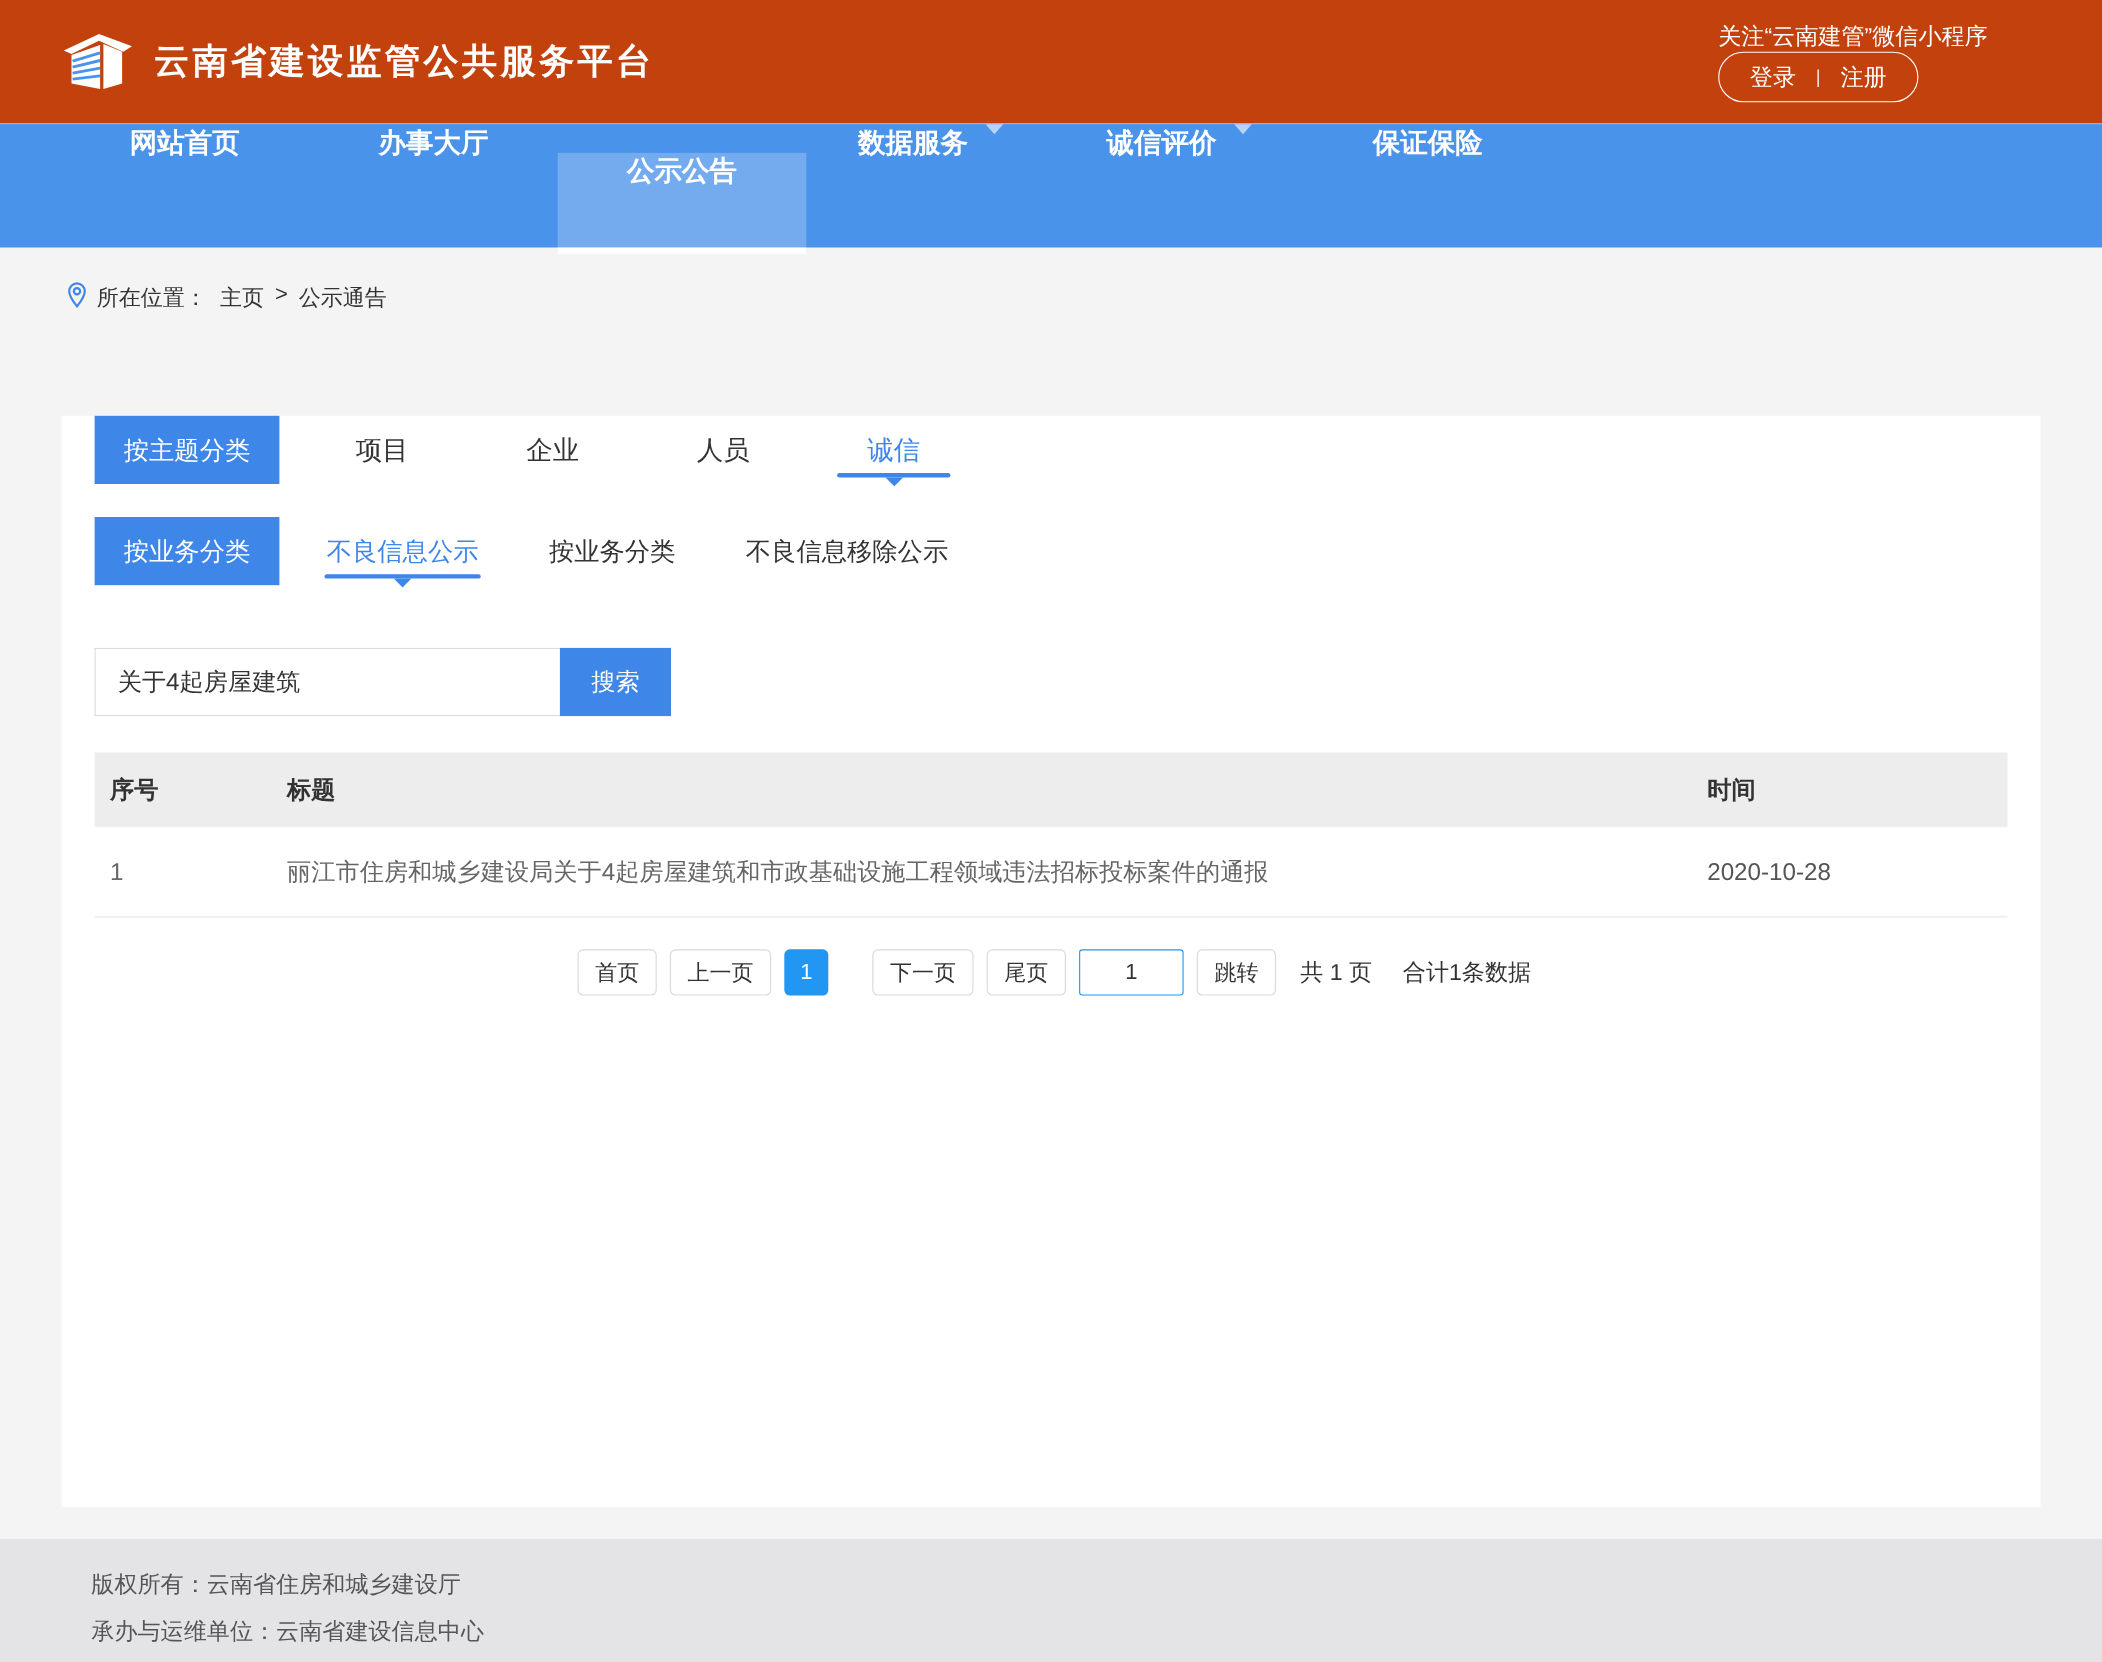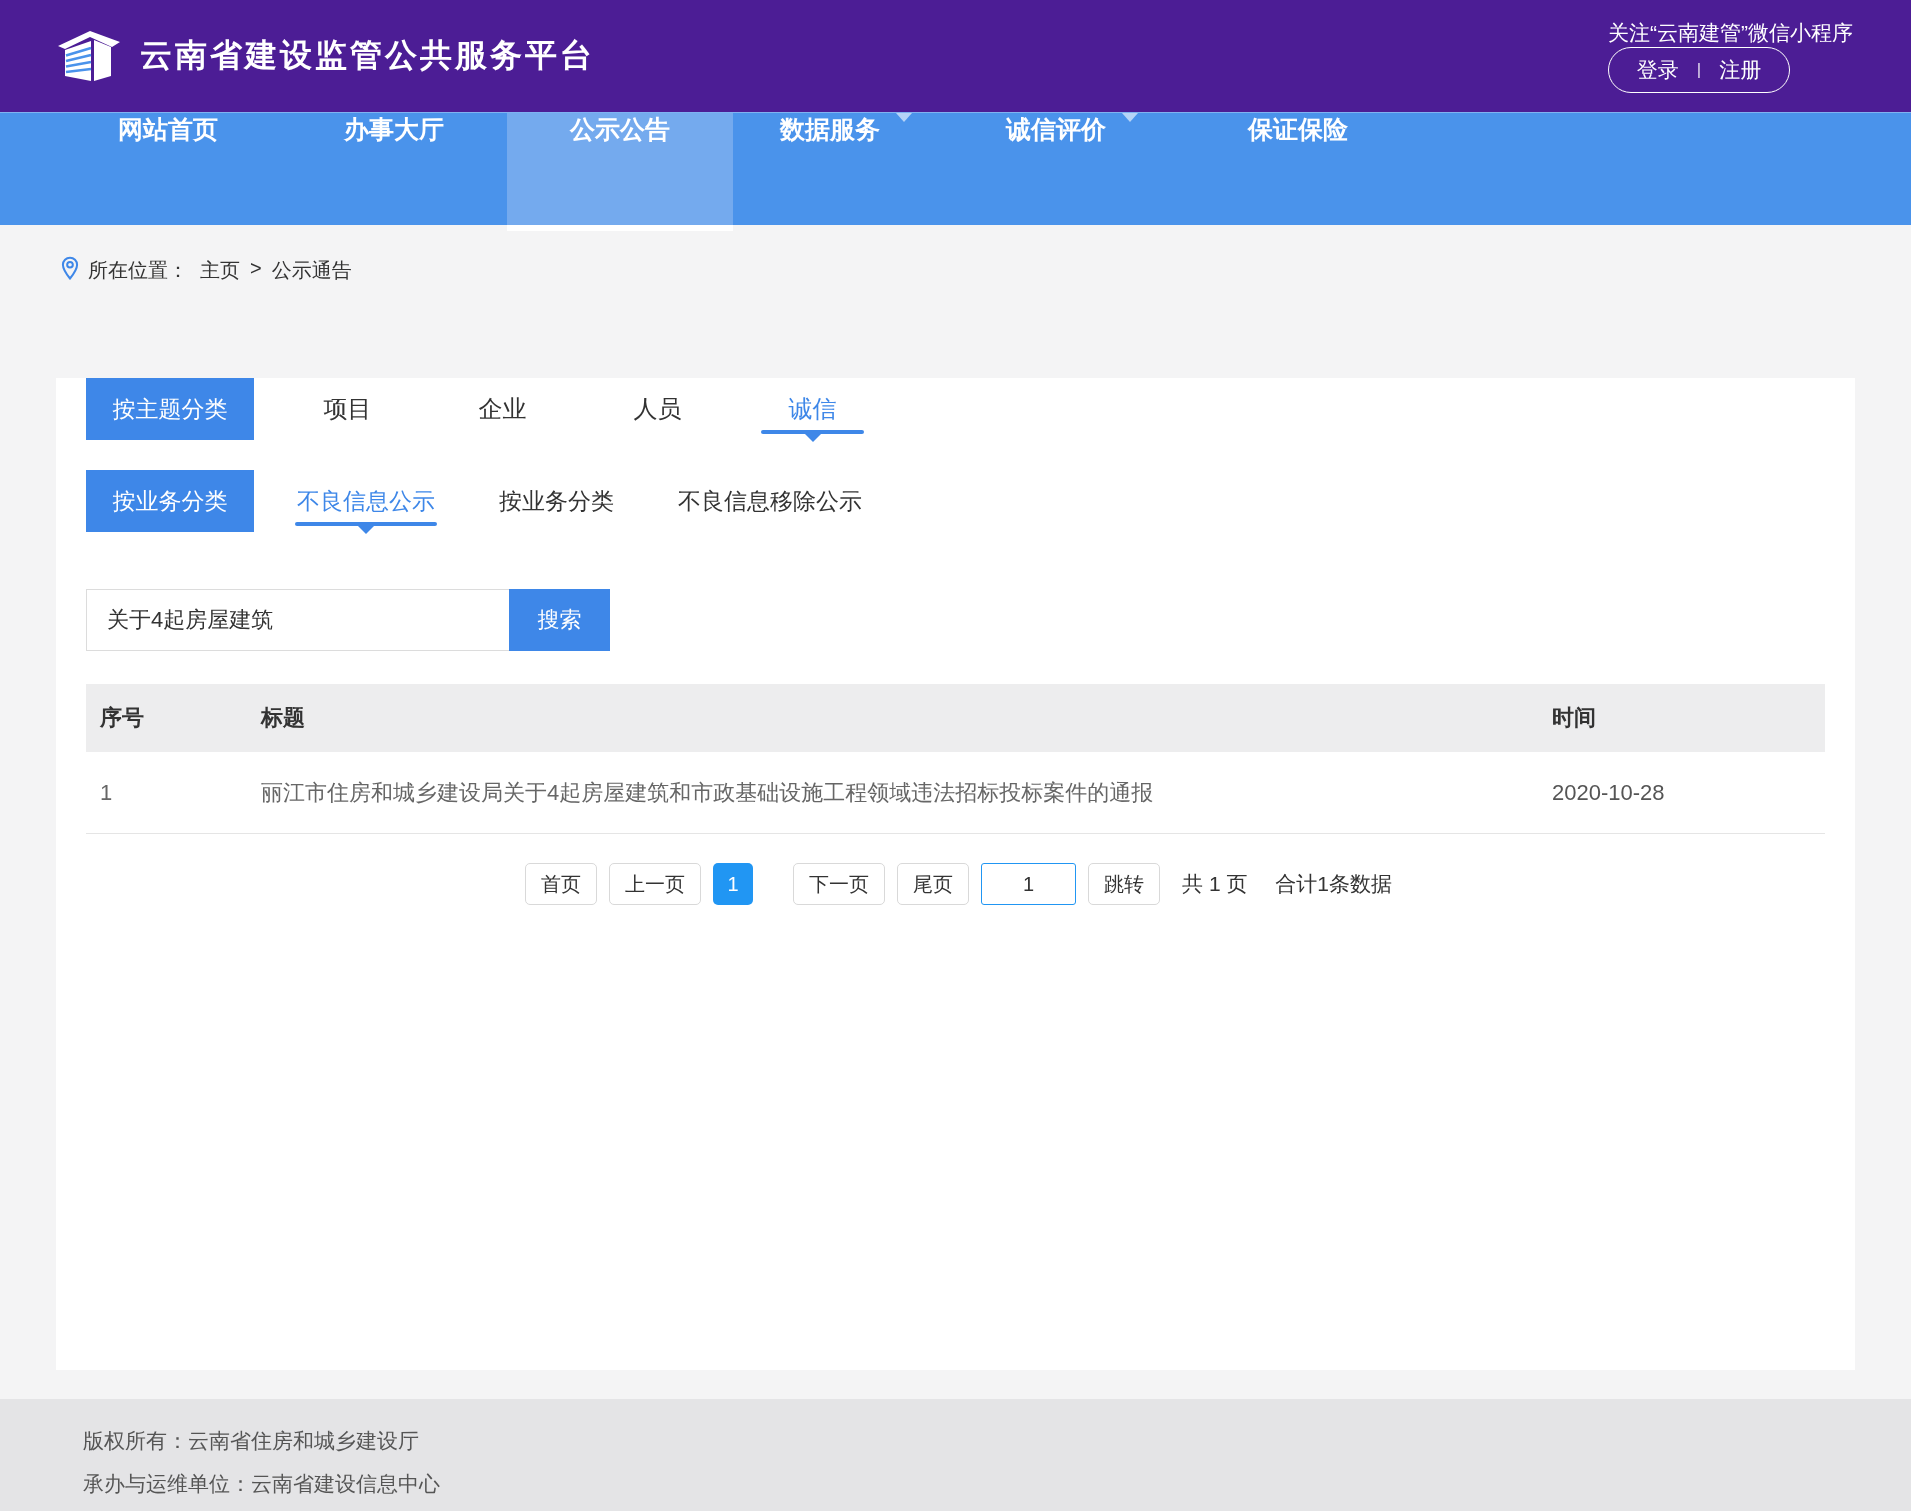"云南省建设监管公共服务平台" .header { background: #4c1d95 -> #c2410c; padding: 0 42px 0 56px -> 0 88px 0 56px }
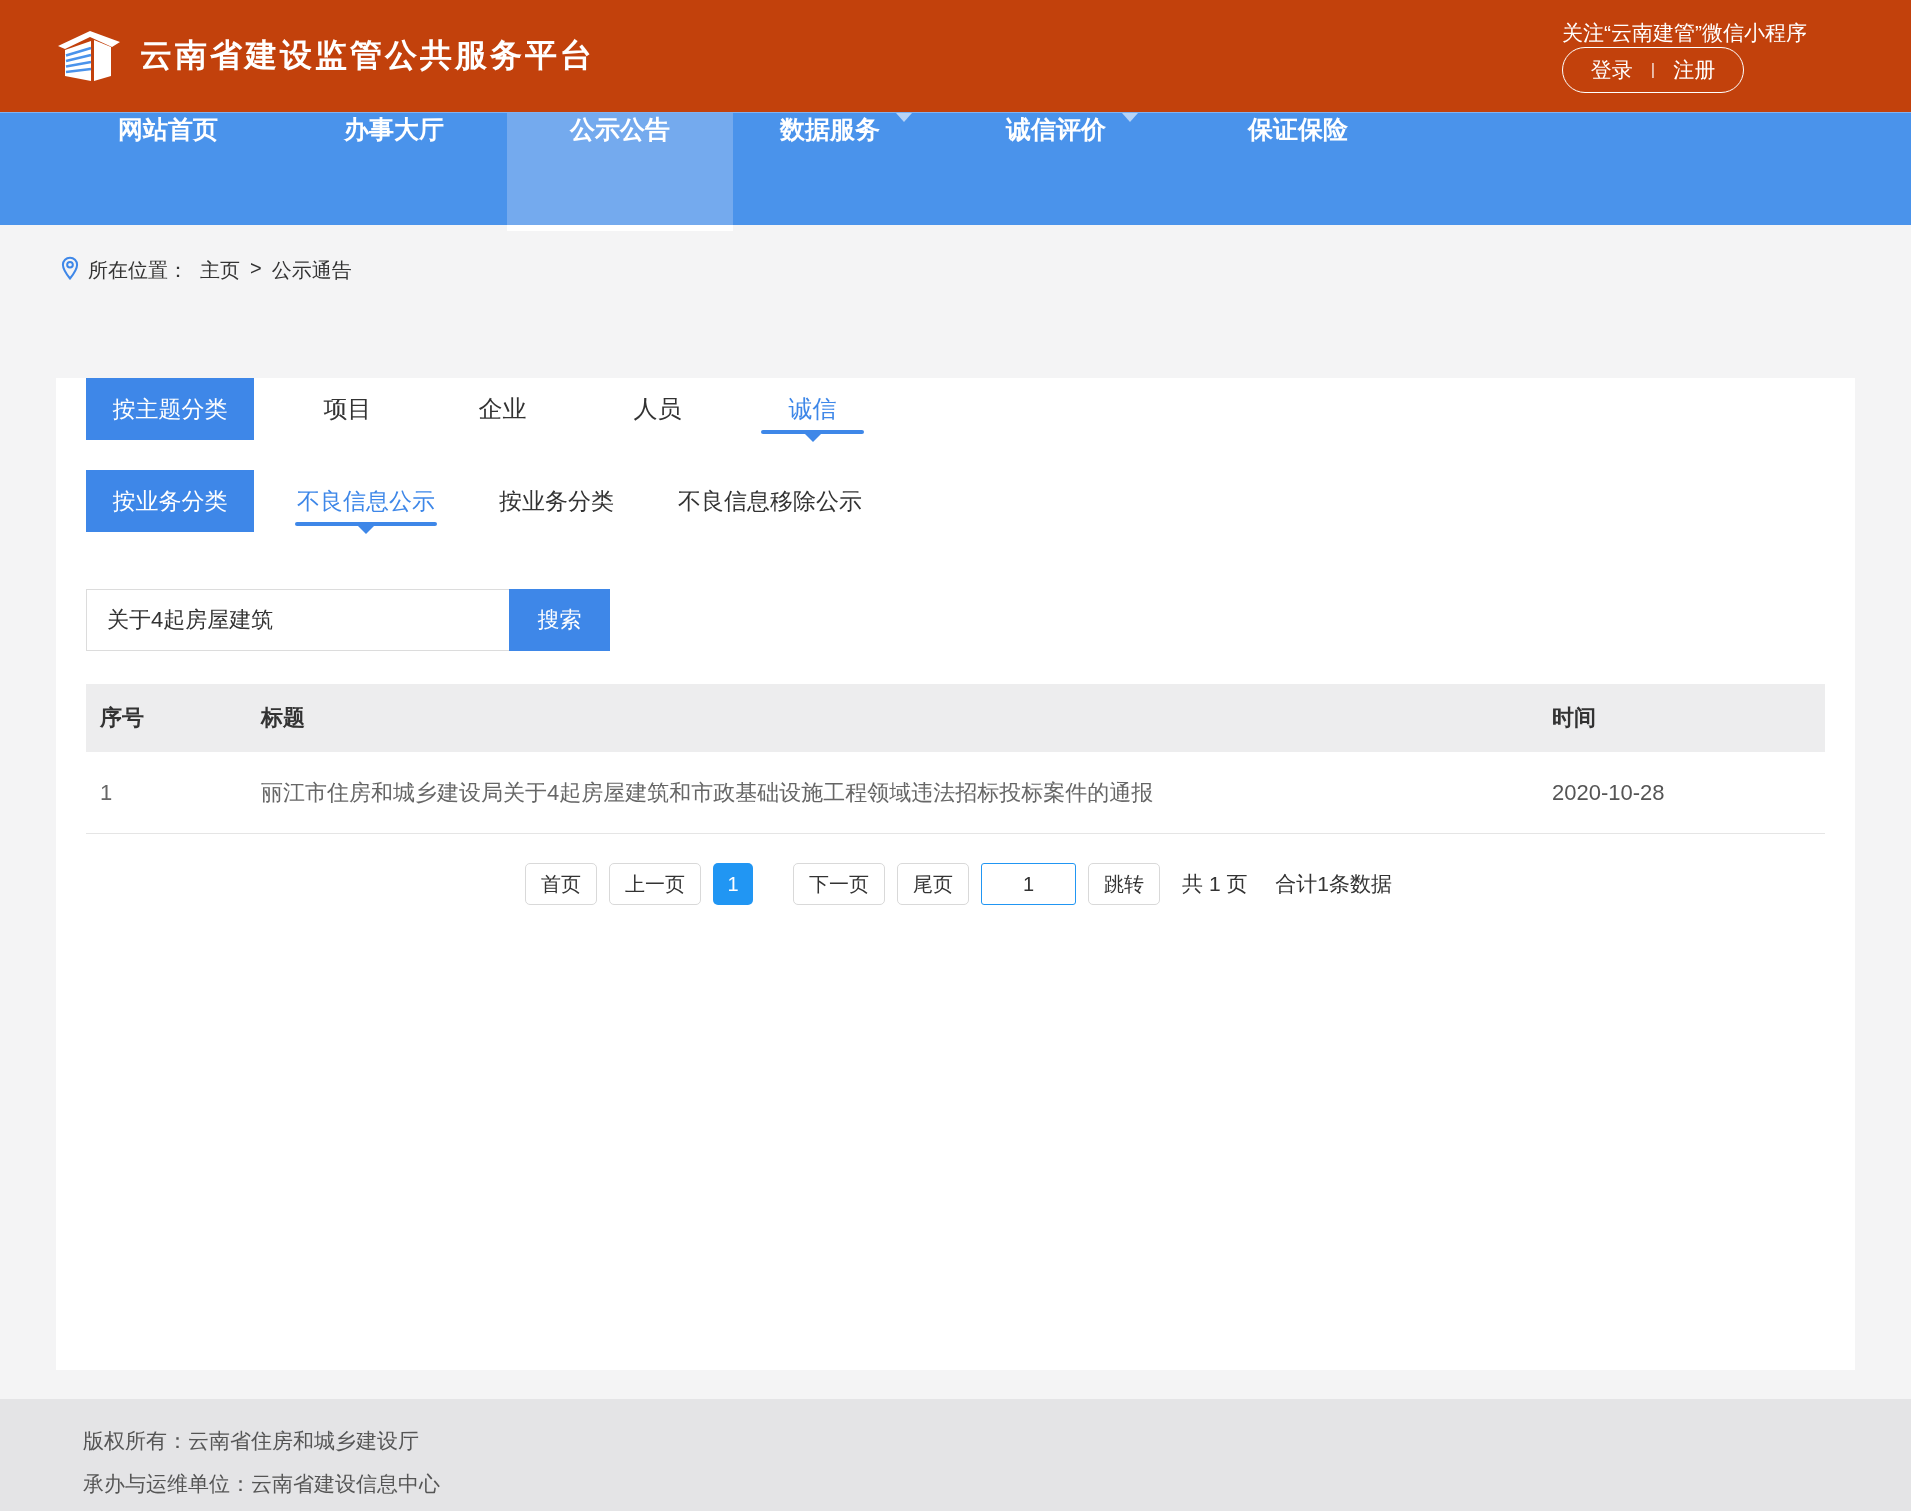"公示公告" .nav-item.active { margin-top: none -> 26px }
